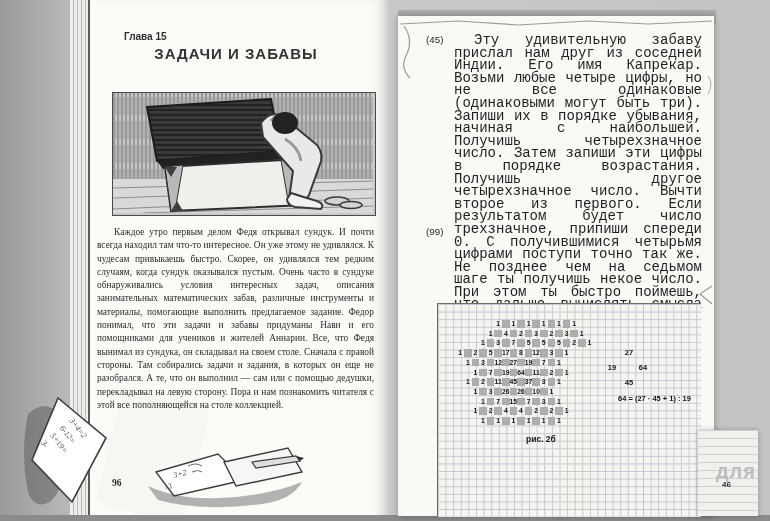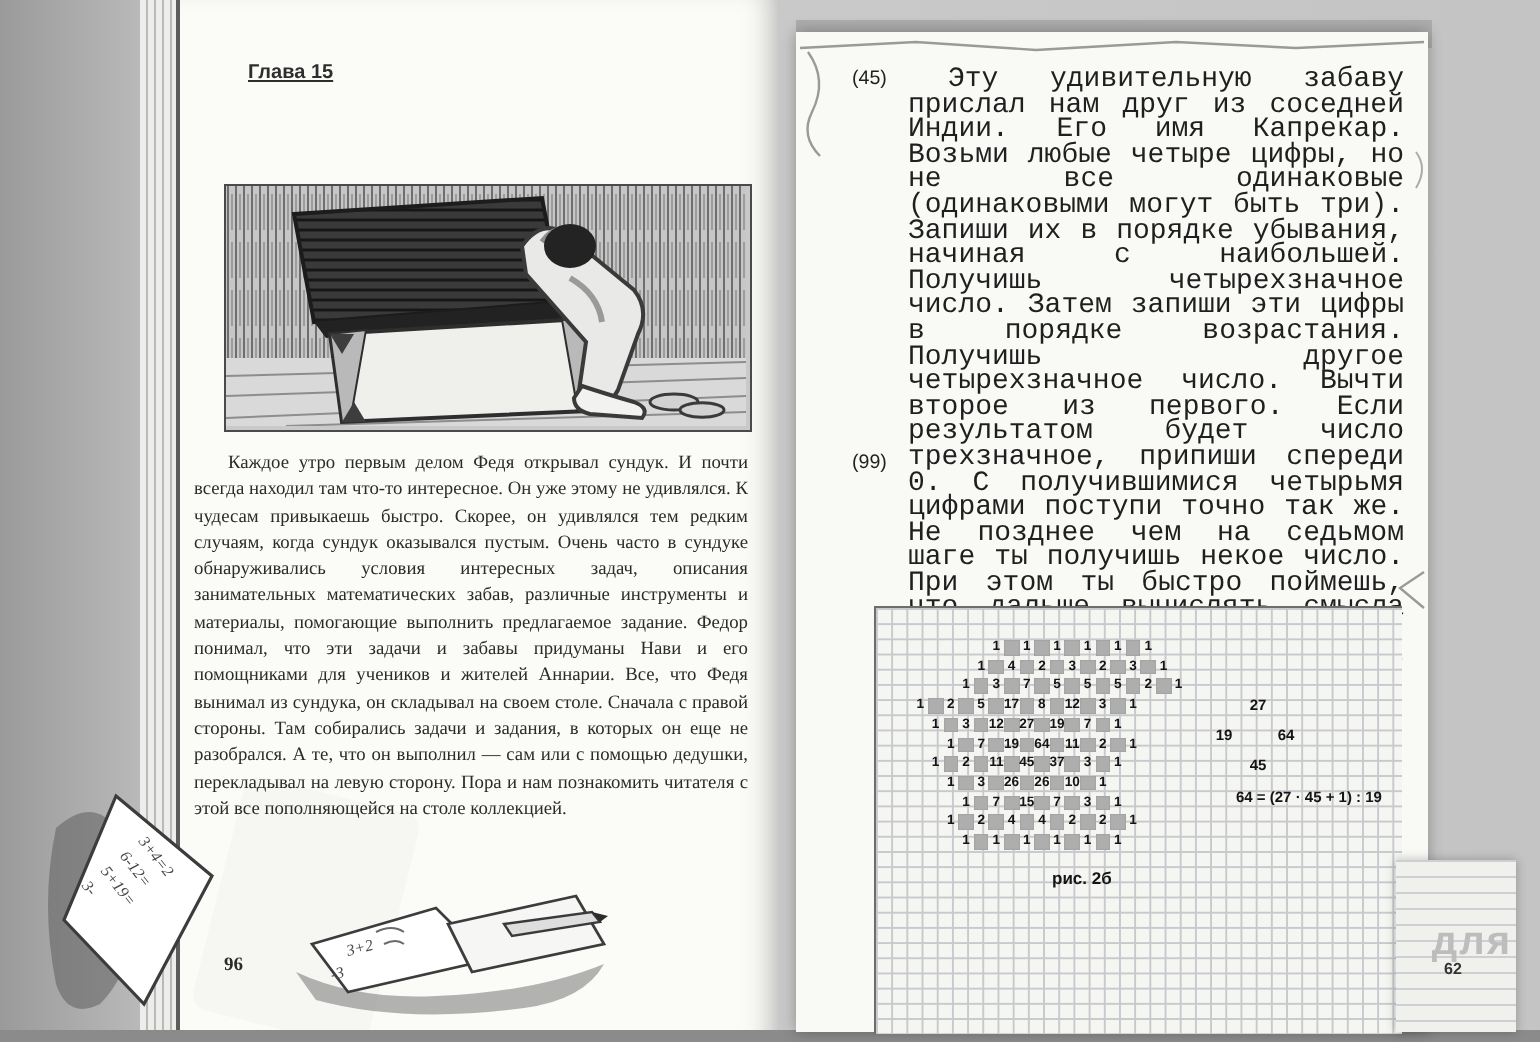"Глава 15" .chapter { text-decoration: underline -> none }
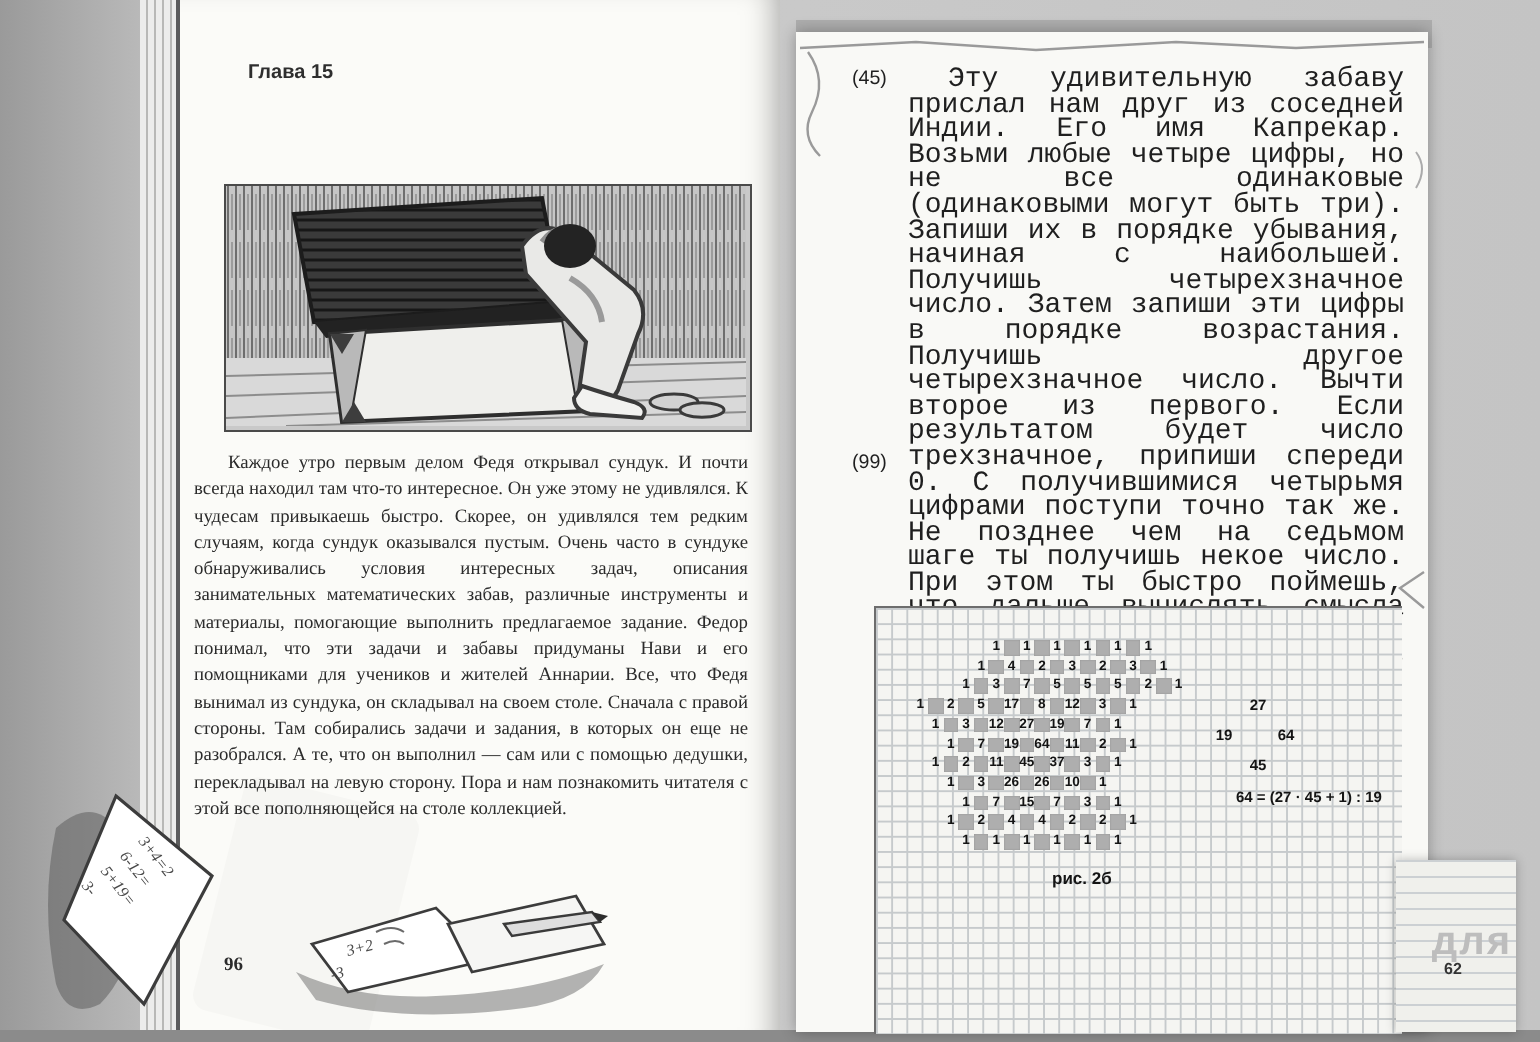"ЗАДАЧИ И ЗАБАВЫ" div { html: none -> <div>ЗАДАЧИ И ЗАБАВЫ</div> }
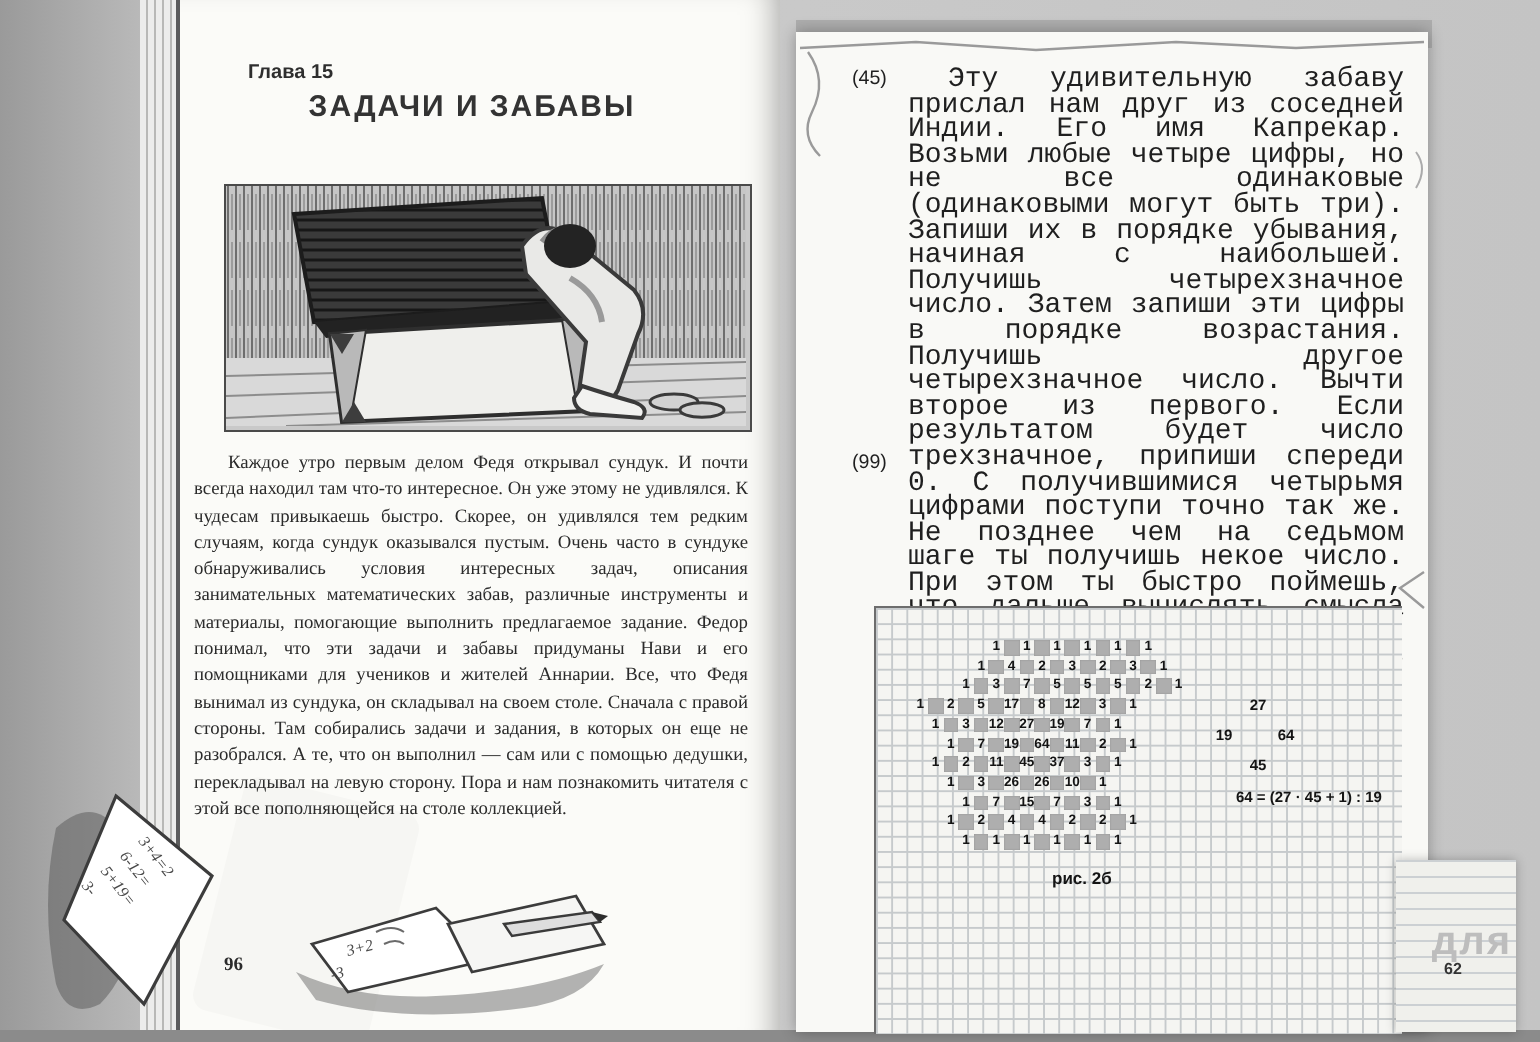"62" div.pageno-right { text: 62 -> 46 }
